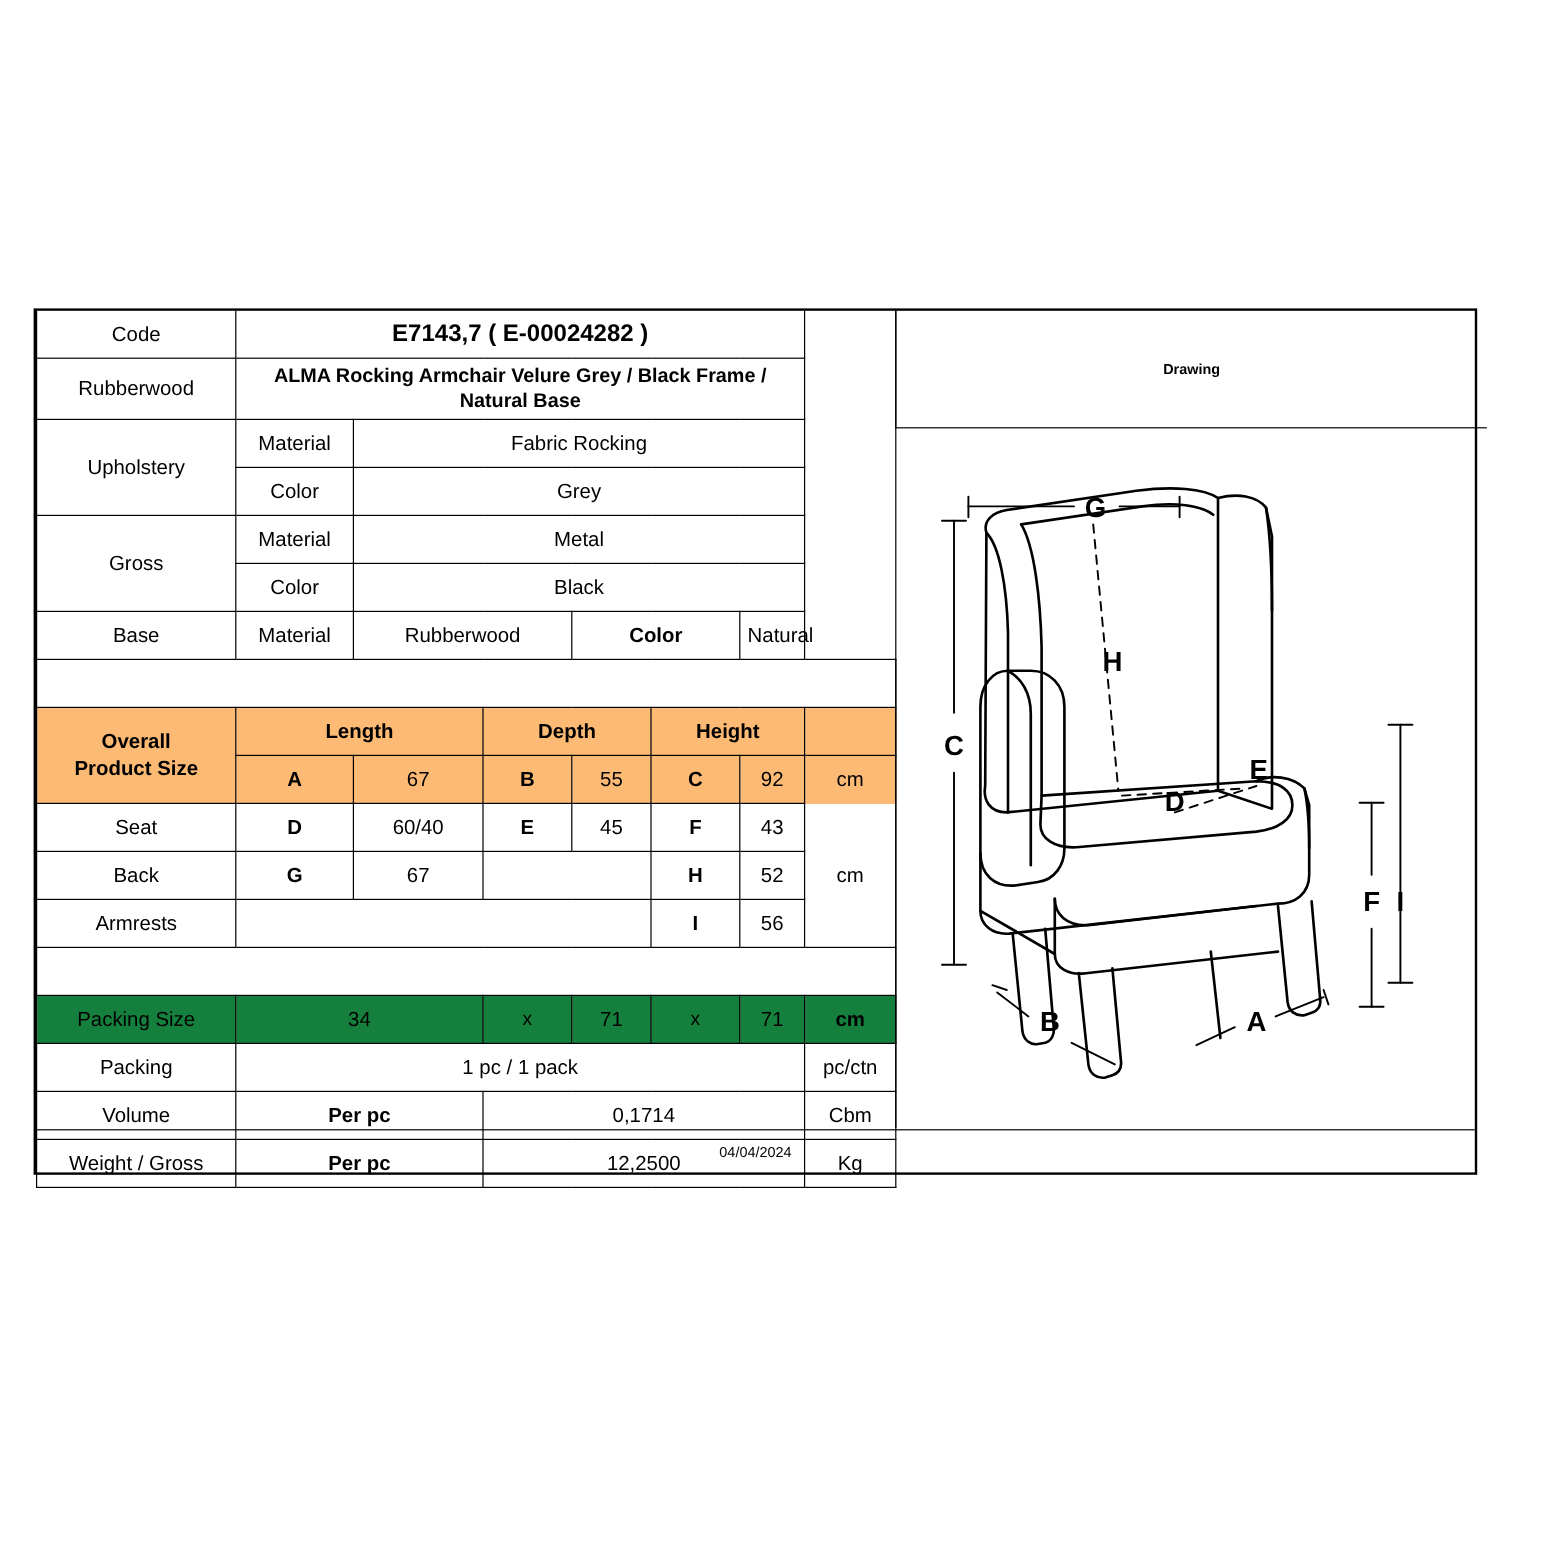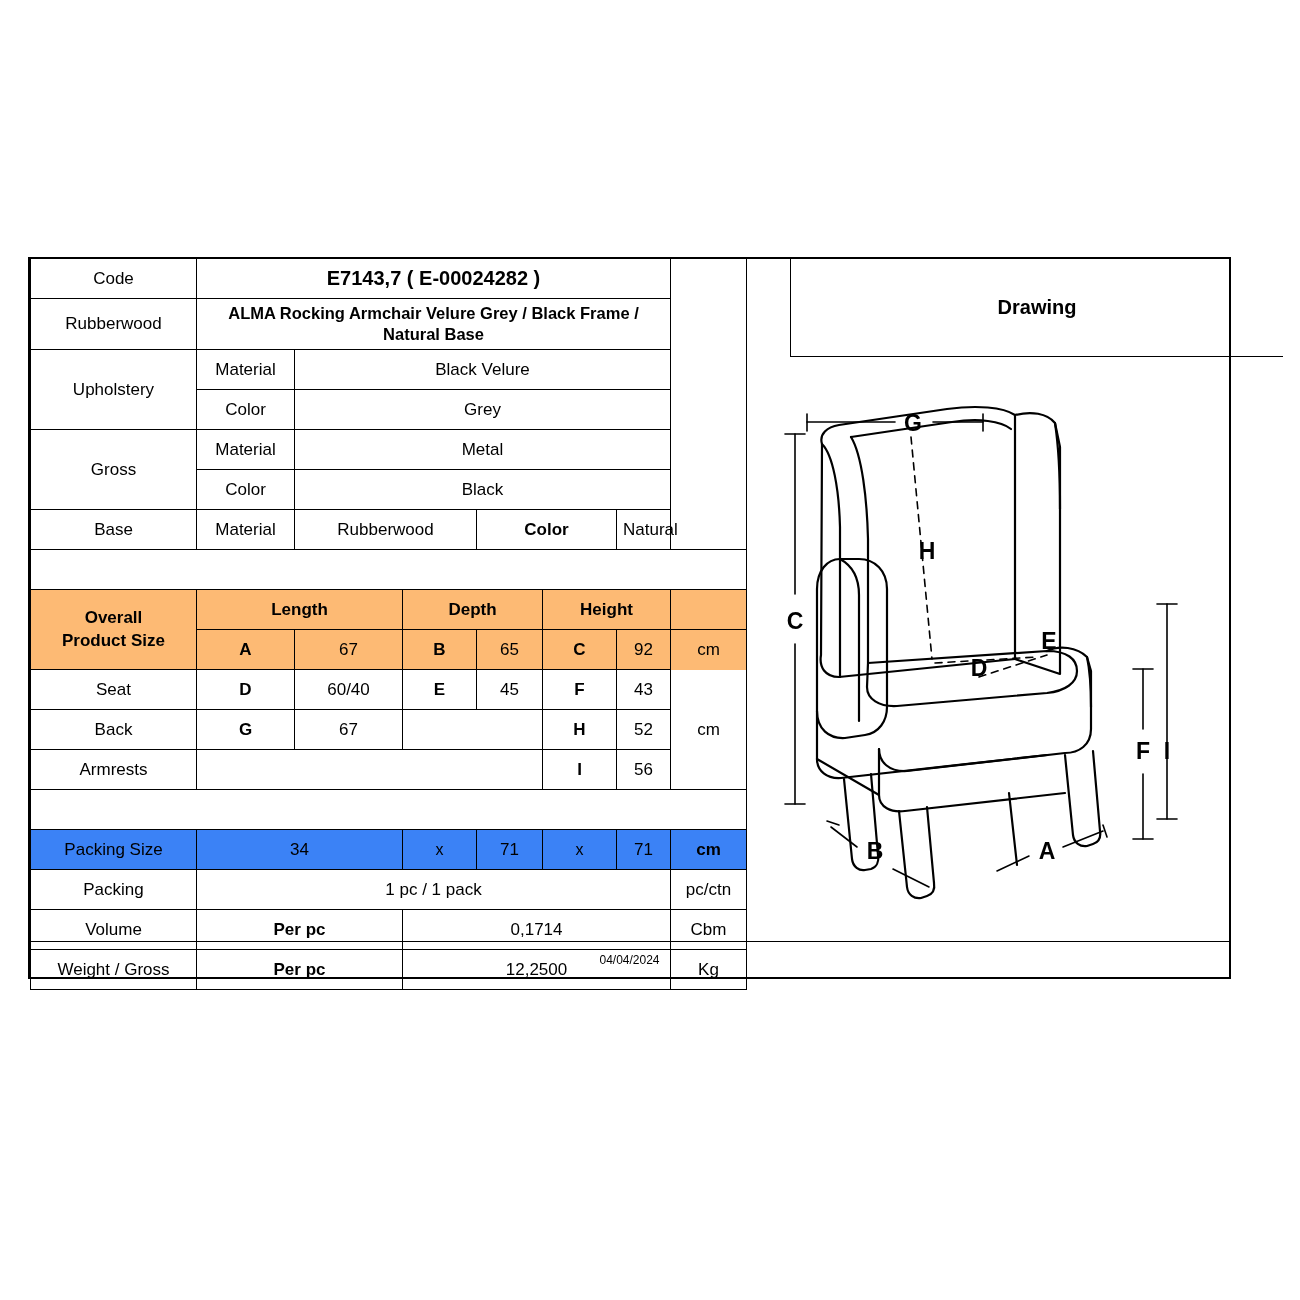"Drawing" .drawing-head { font-size: 20px -> 12px; margin-left: 44px -> none }
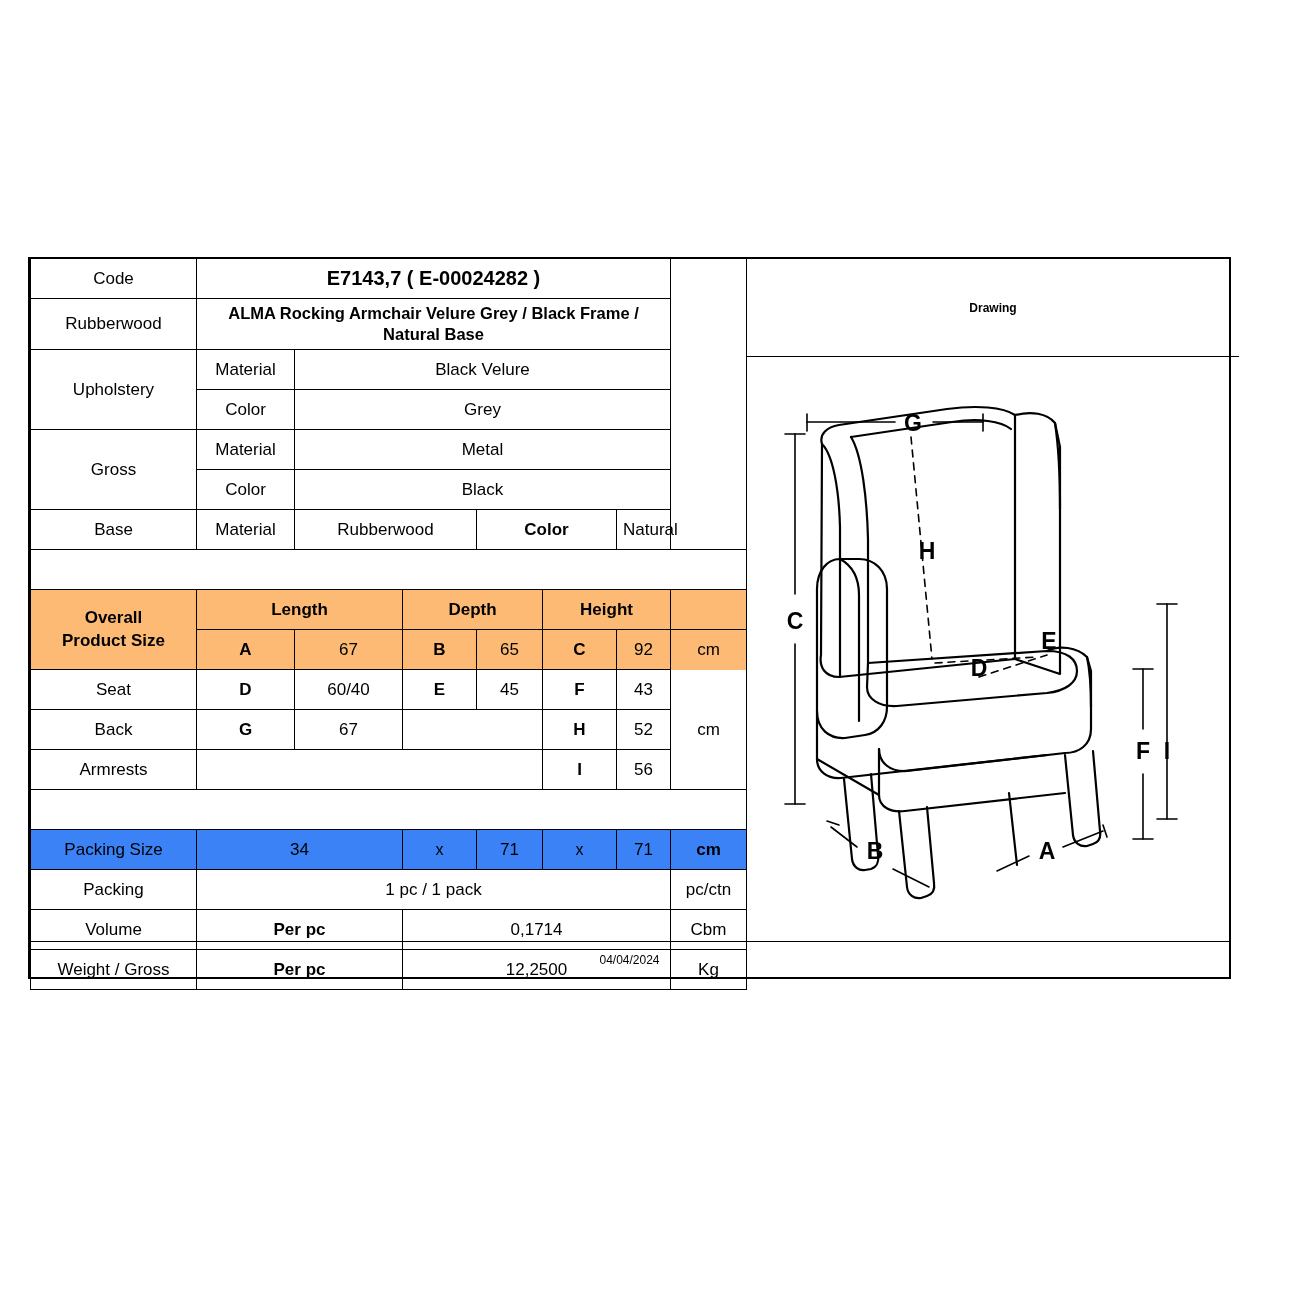"Black Velure" td { text: Black Velure -> Fabric Rocking }
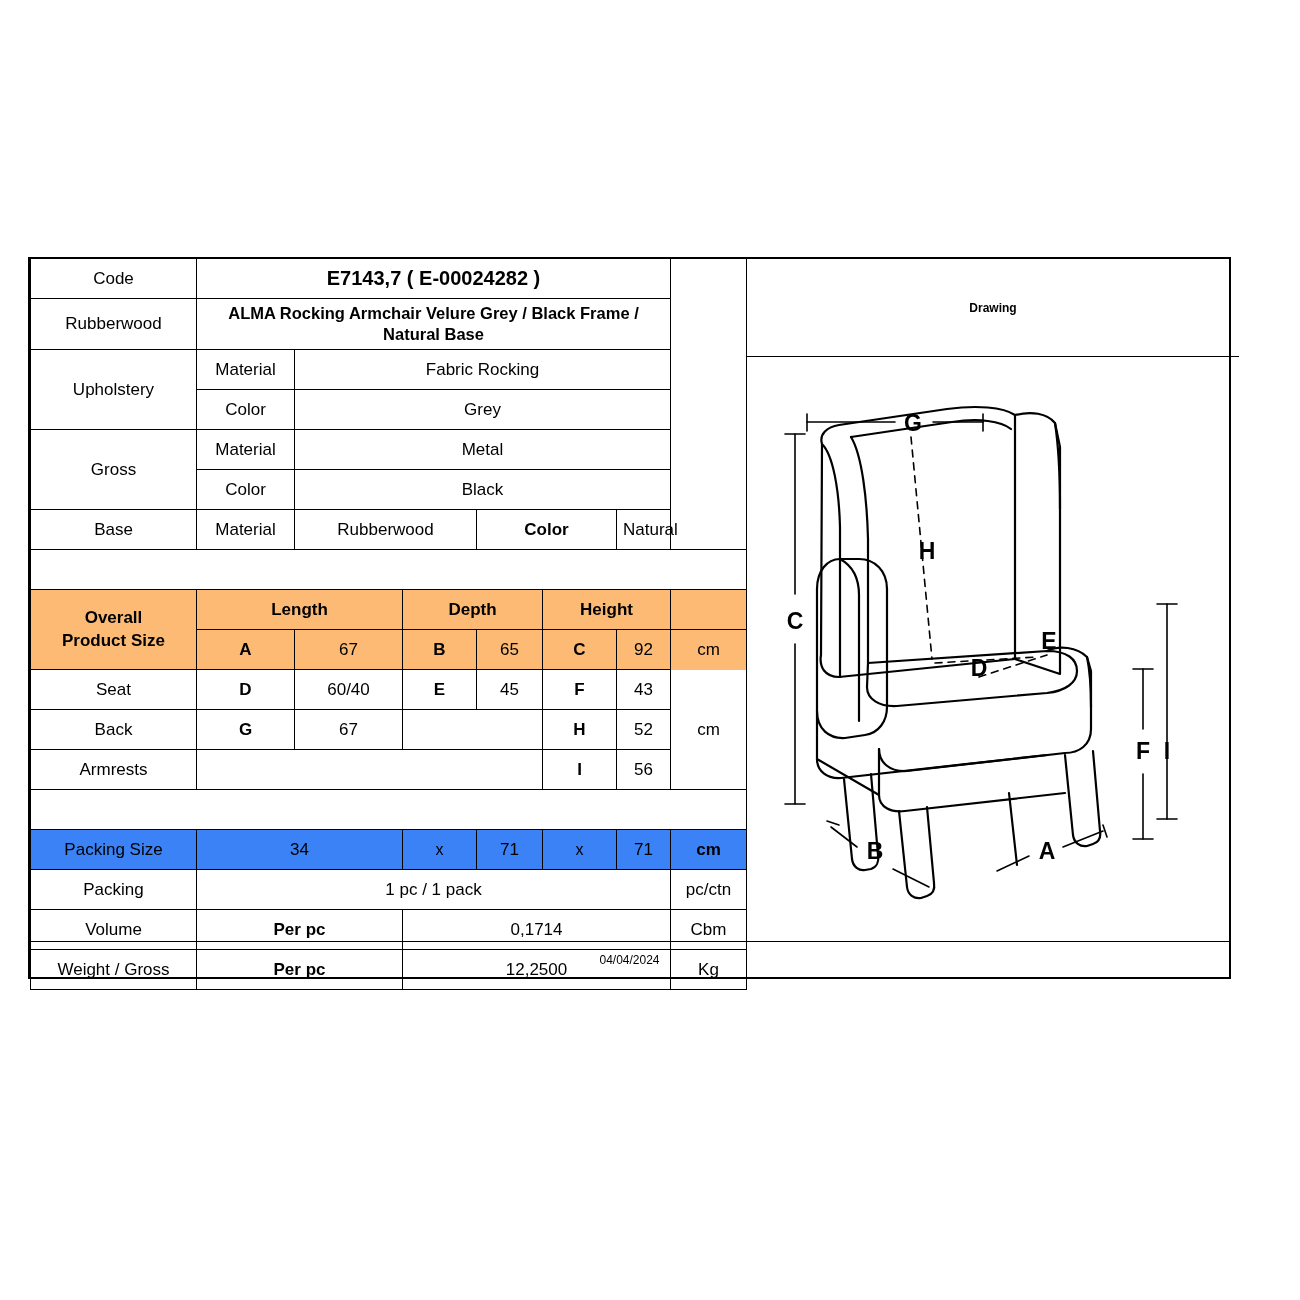"65" td { text: 65 -> 55 }
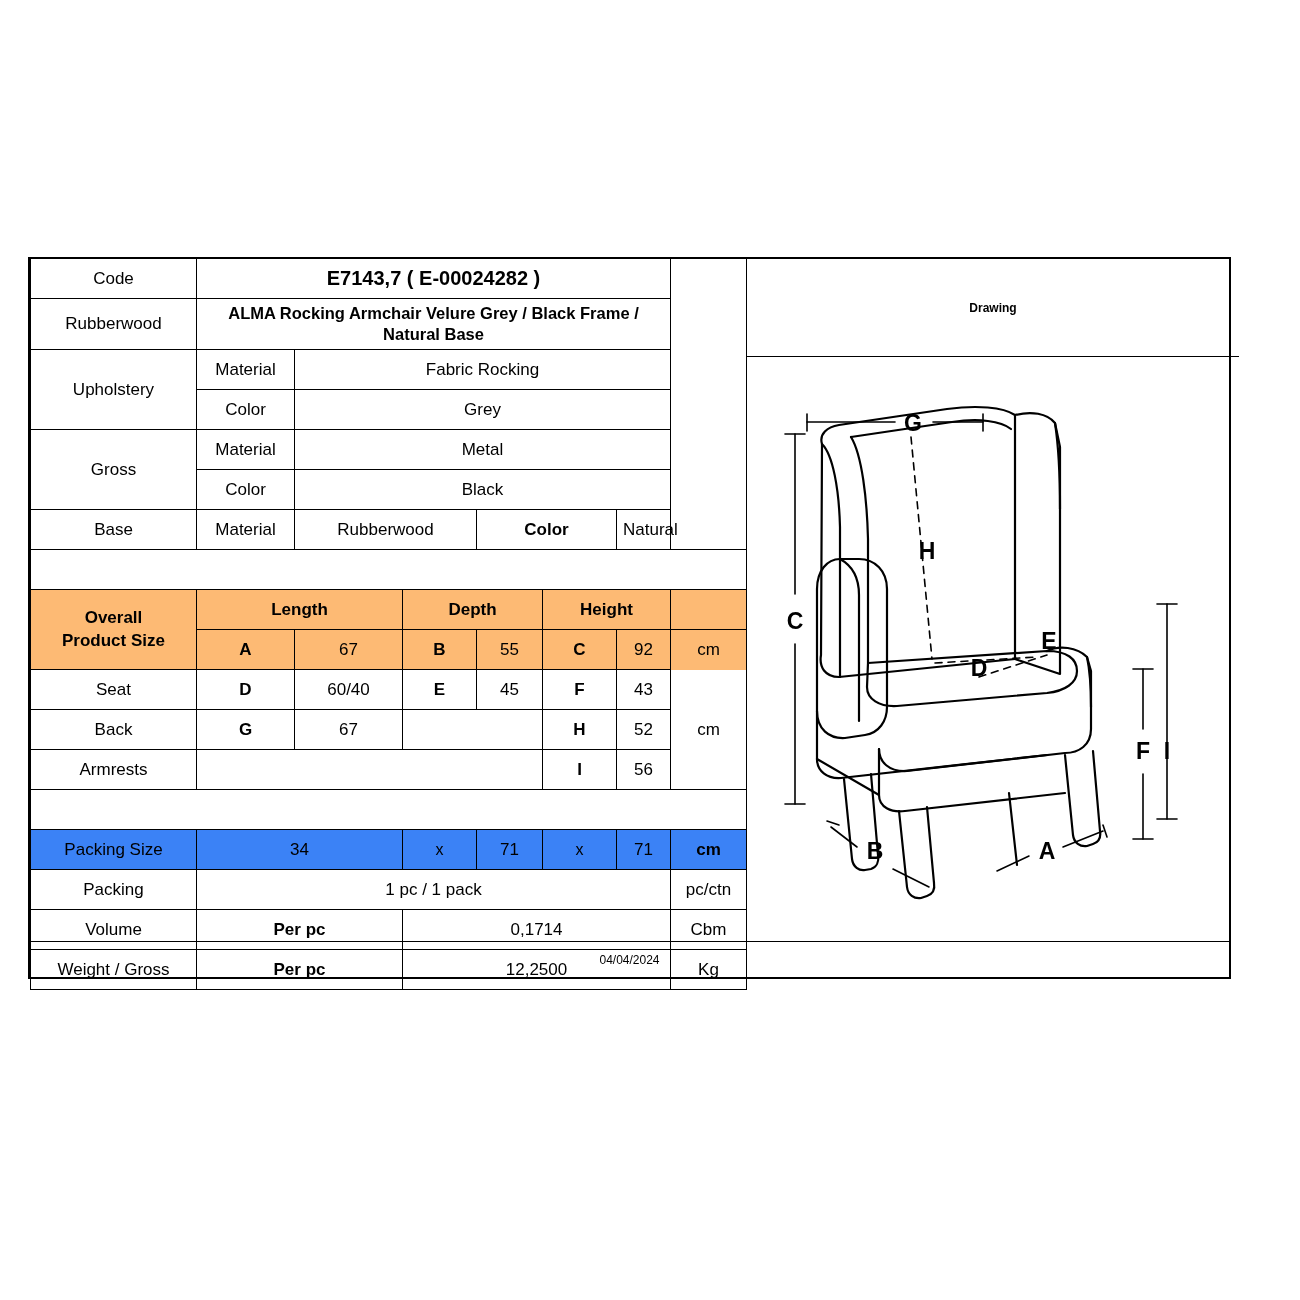"Packing Size" .band-grey td { background: #3b82f6 -> #15803d }
